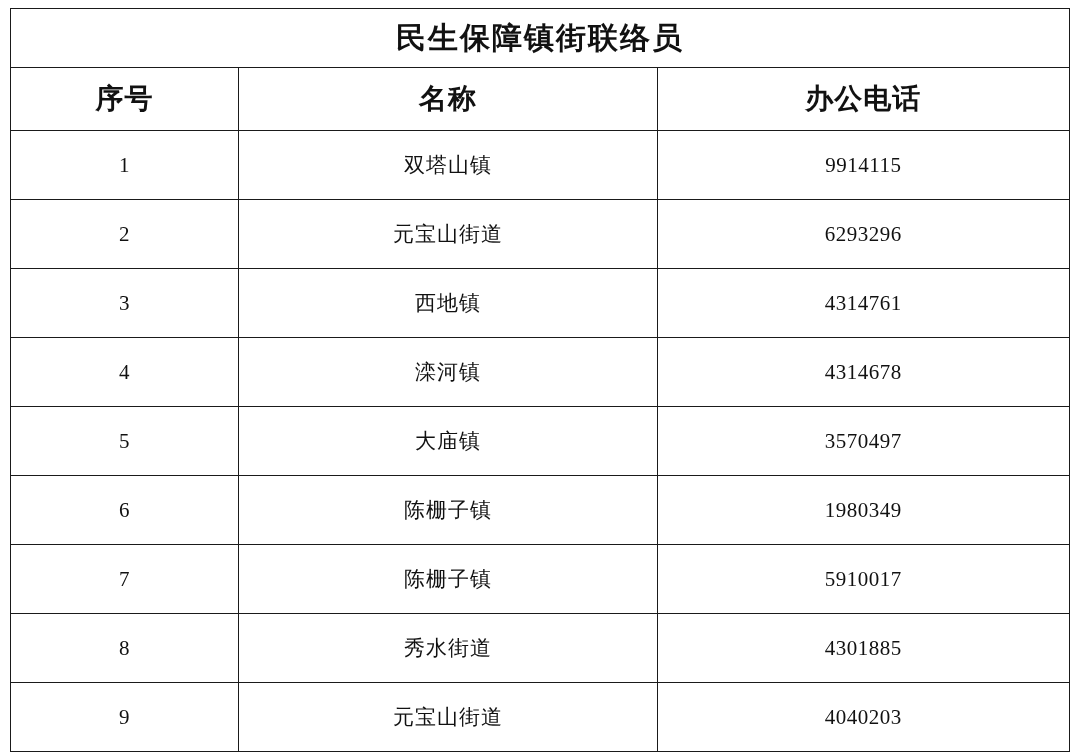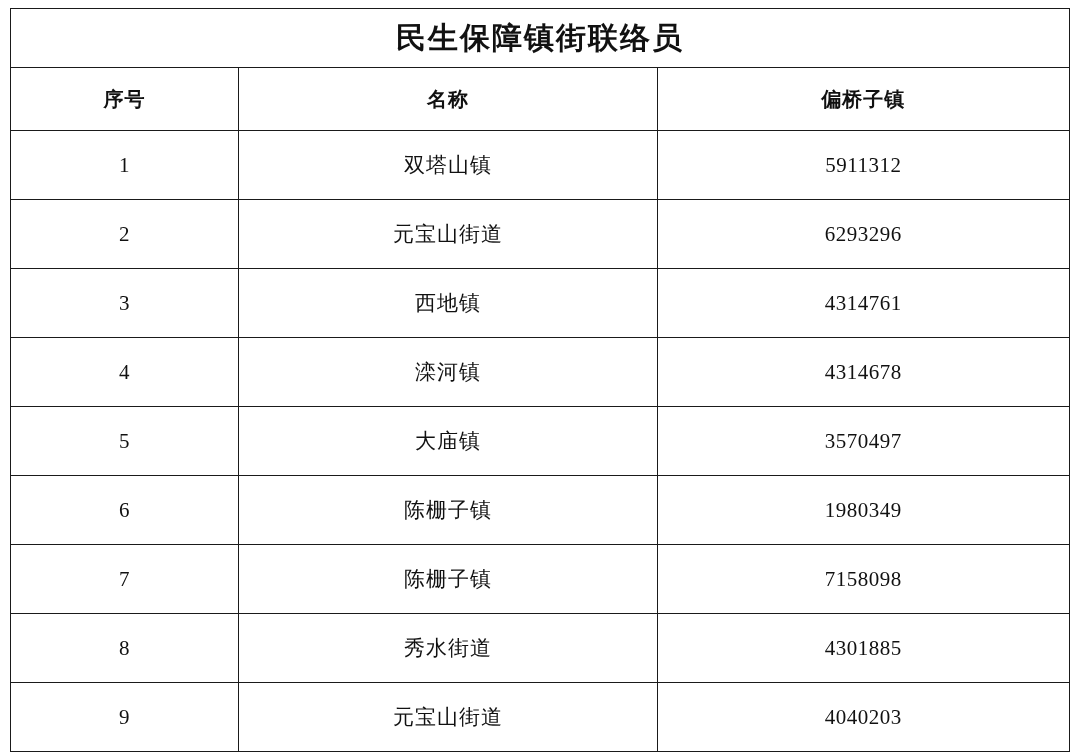"序号" .head-cell { font-size: 20px -> 28px }
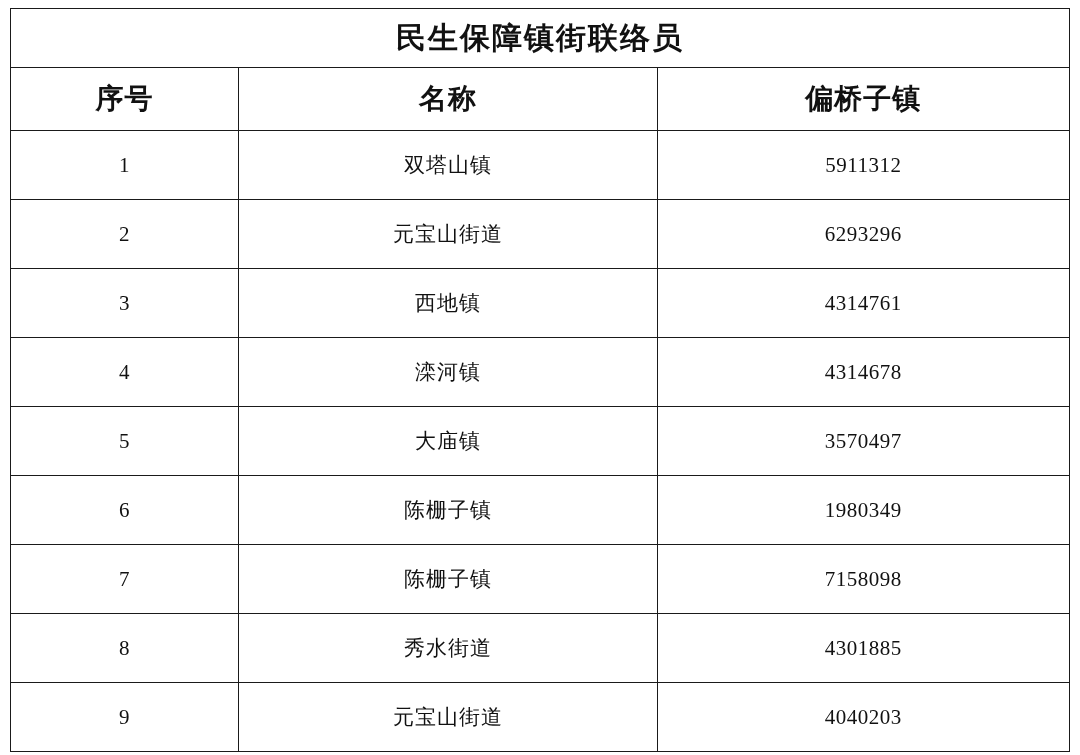"偏桥子镇" td.head-cell { text: 偏桥子镇 -> 办公电话 }
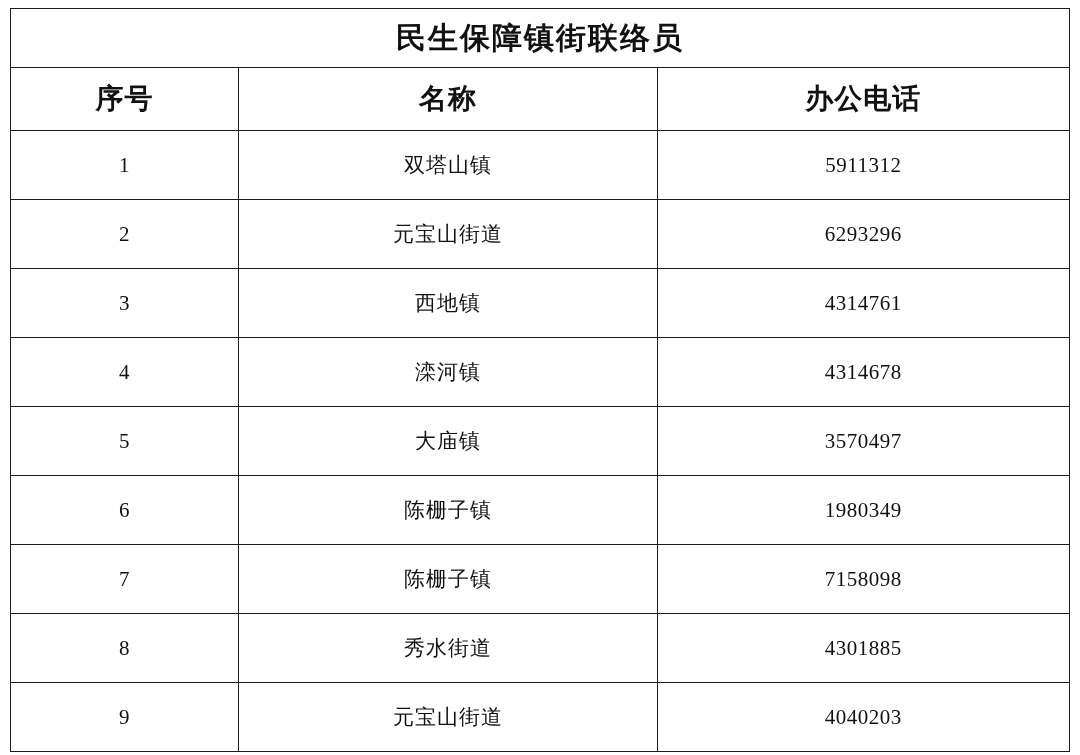"5911312" td.body-cell { text: 5911312 -> 9914115 }
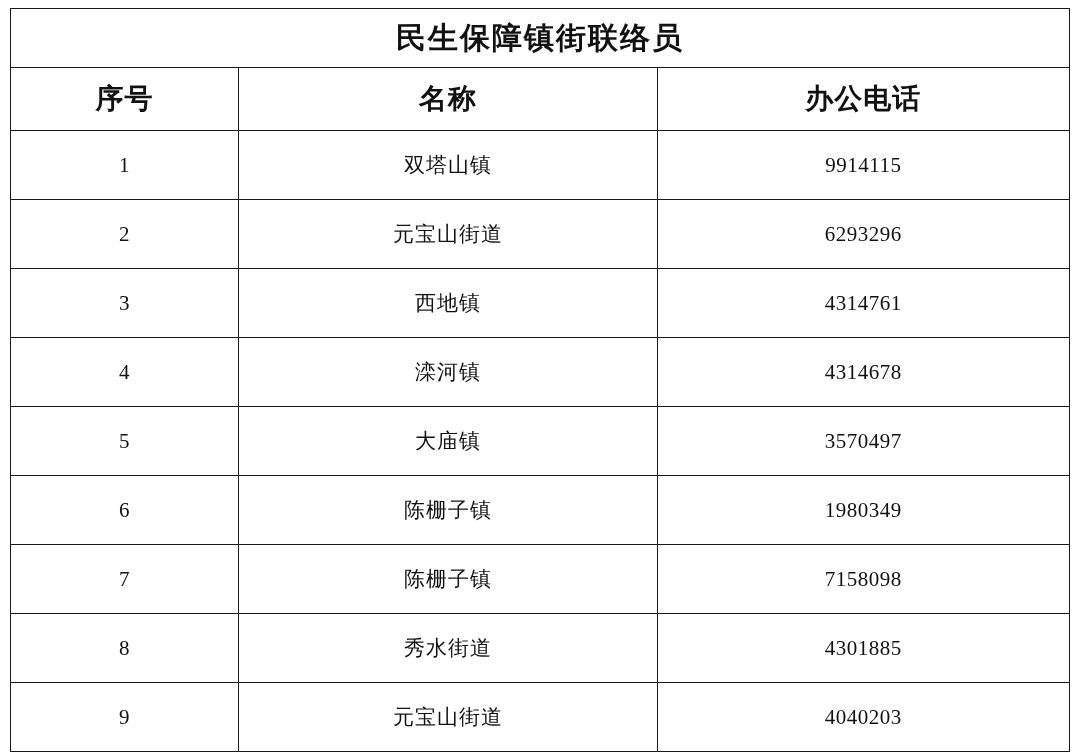"7158098" td.body-cell { text: 7158098 -> 5910017 }
